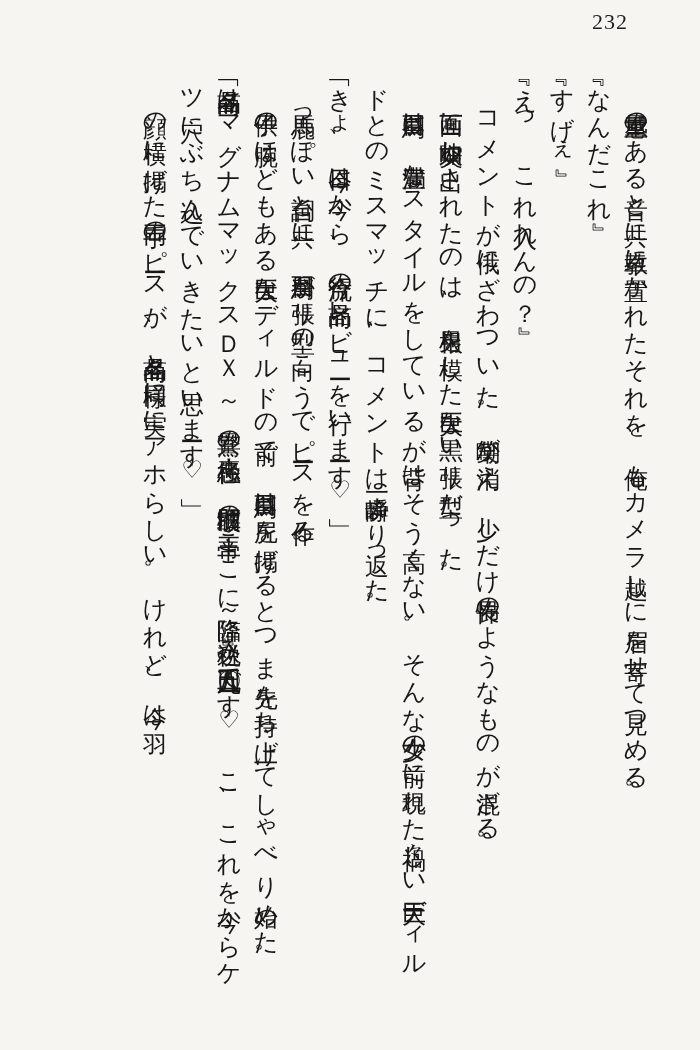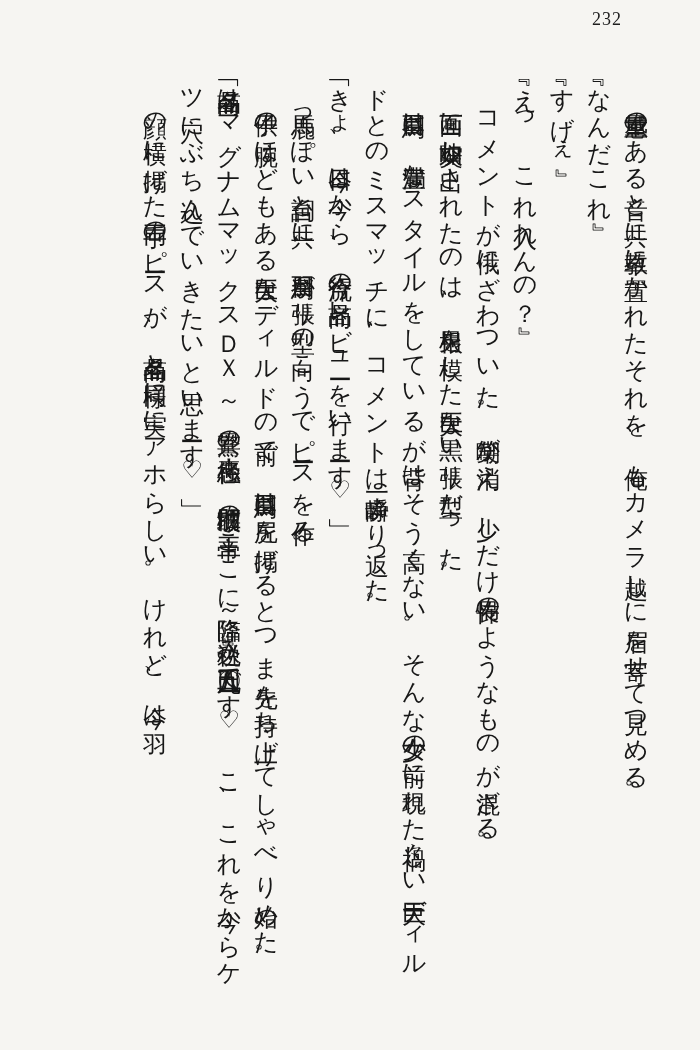"232" .page-number { font-size: 18px -> 22px }
